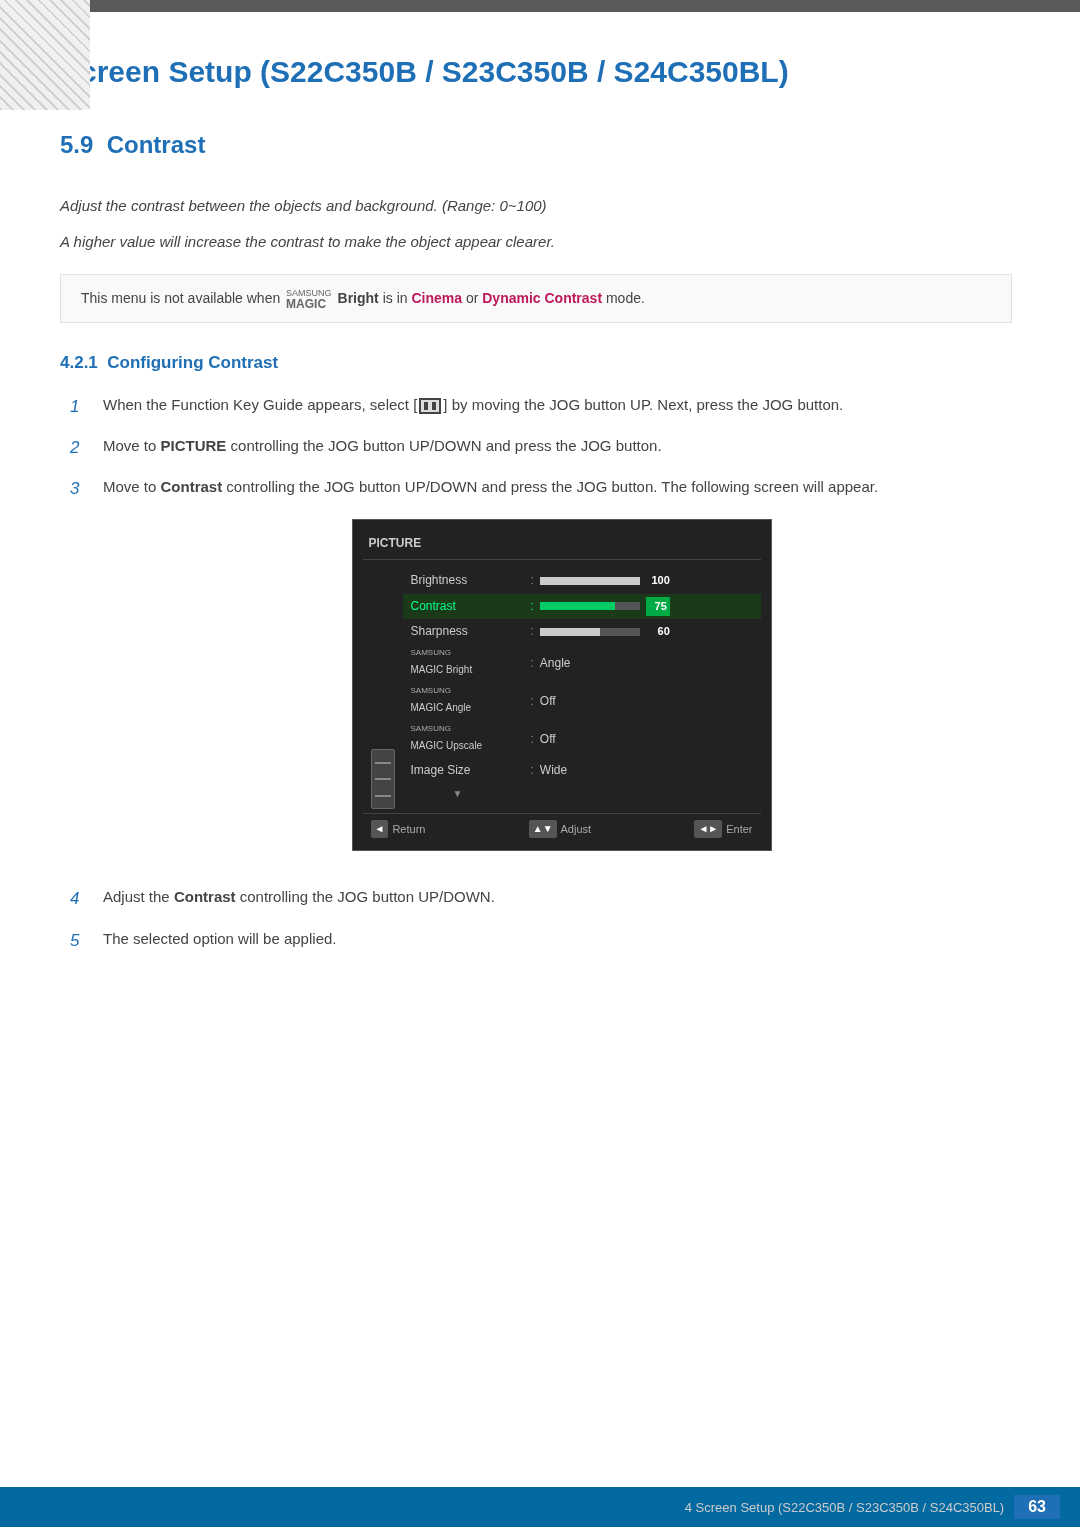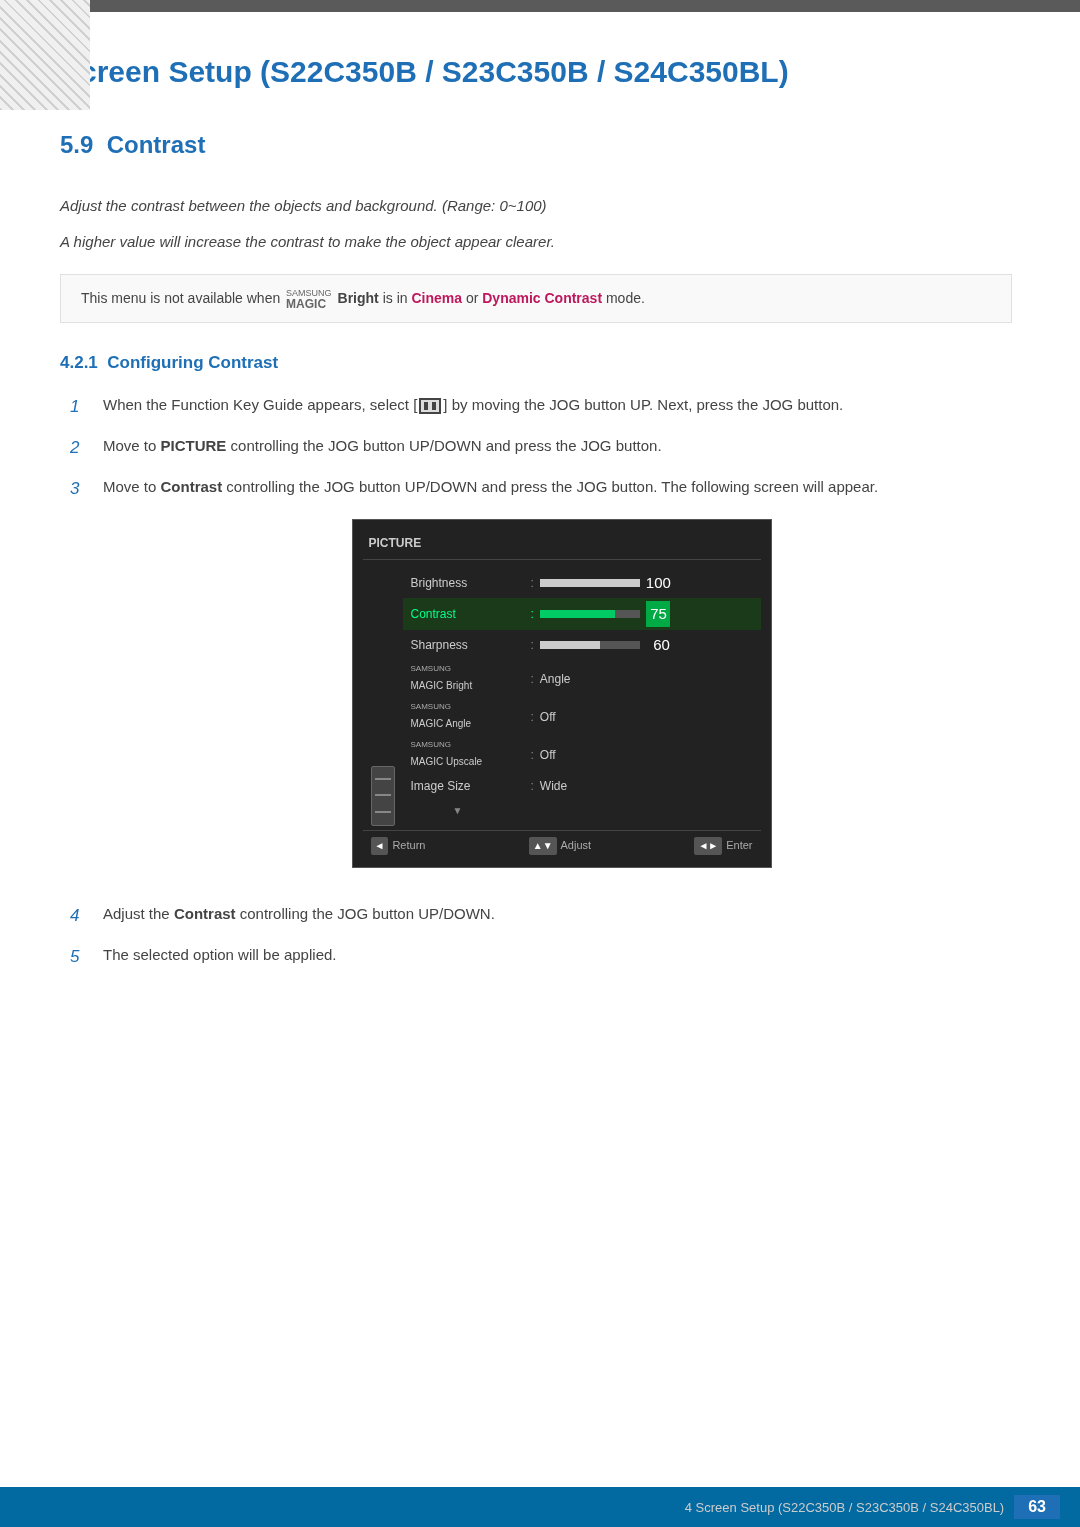"100" .osd-bar-value { font-size: 15px -> 11px; font-weight: none -> bold }
